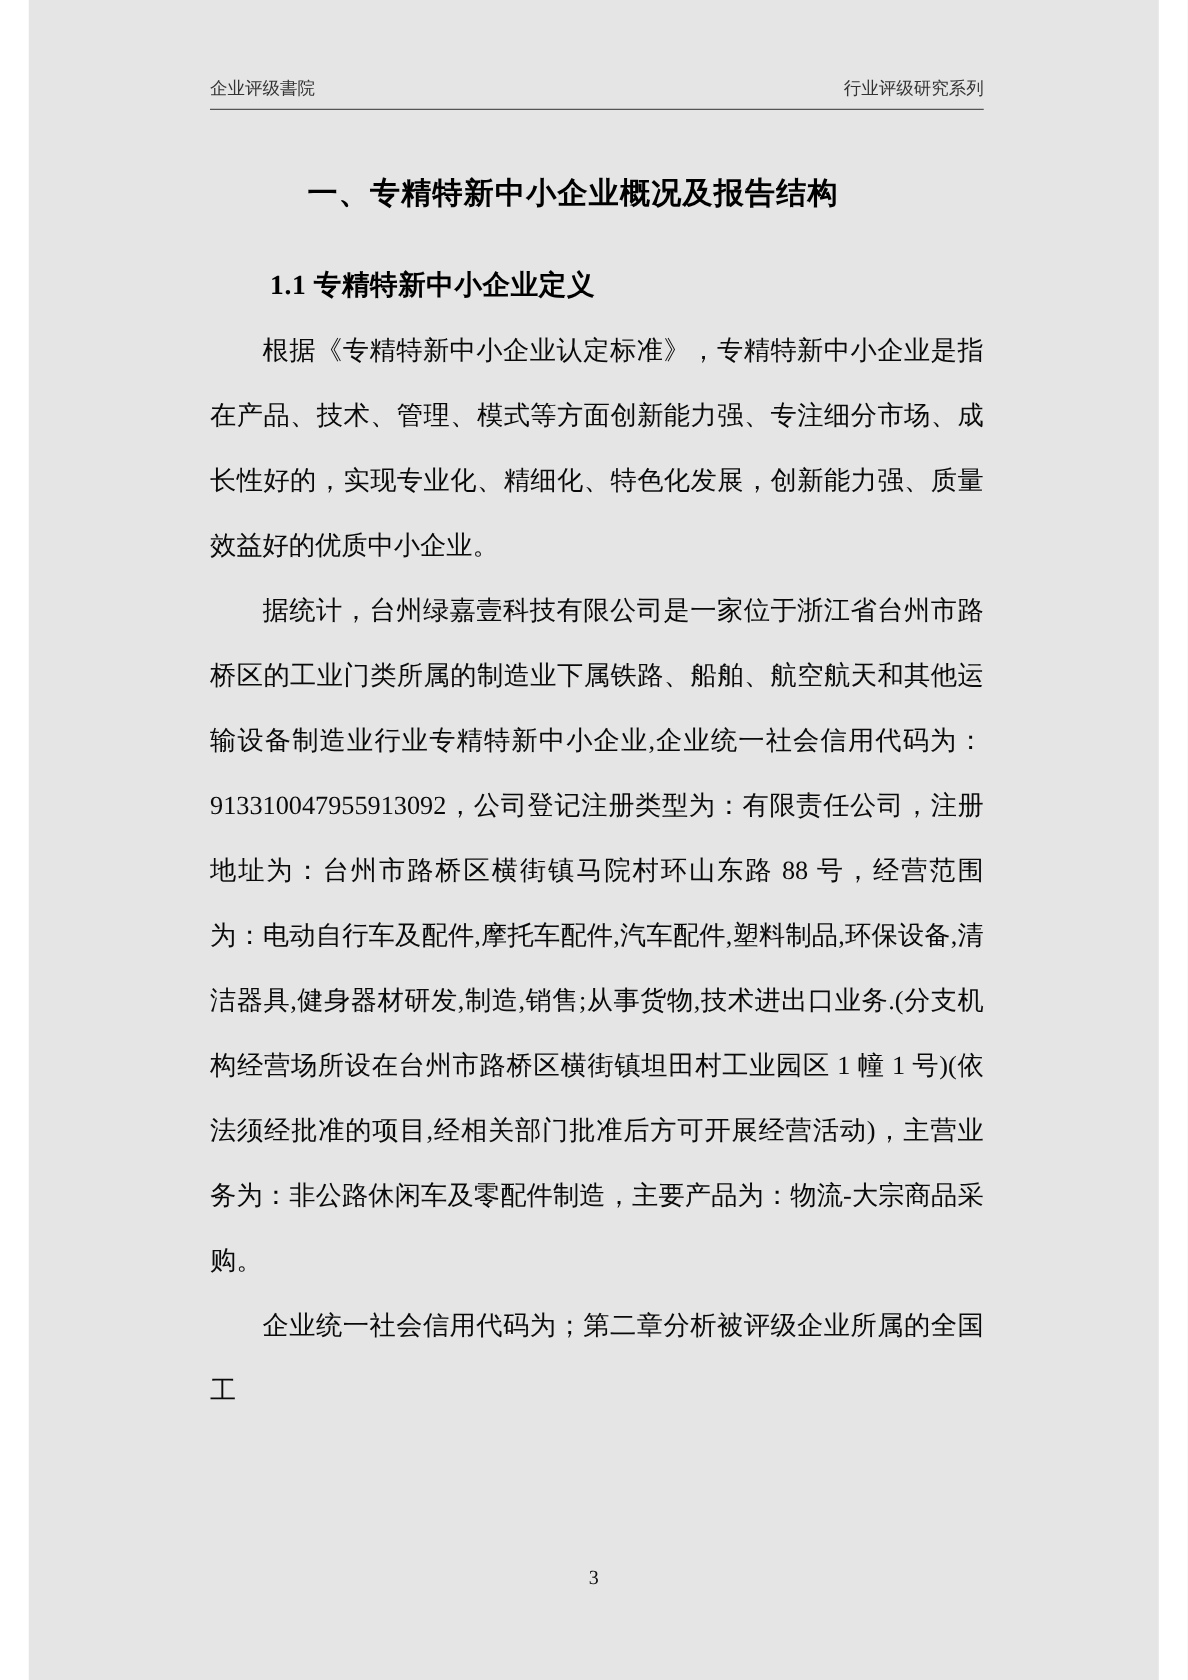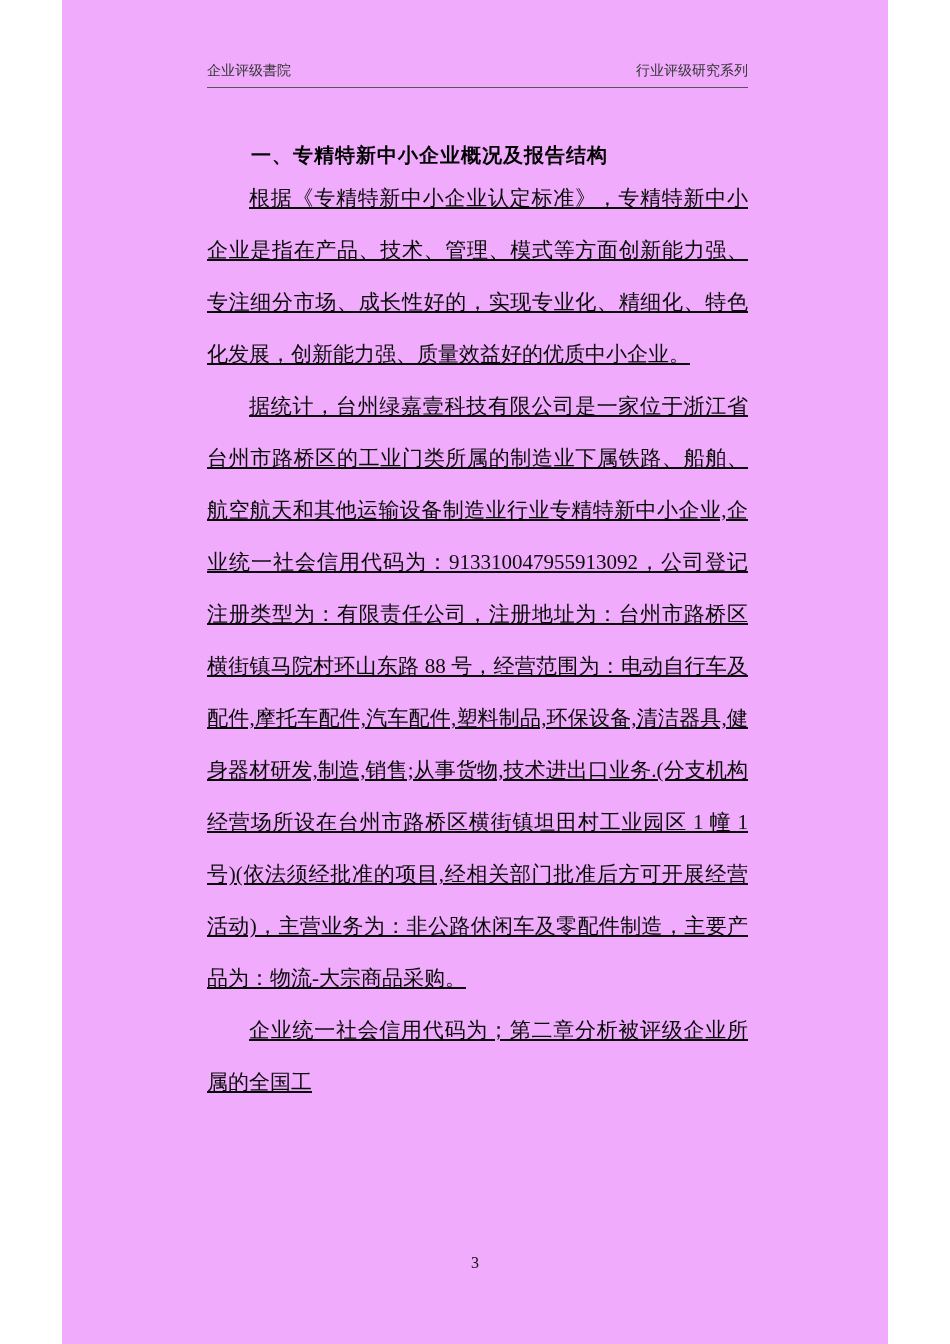"企业评级書院" .page { background: #f0abfc -> #e5e5e5; width: 826px -> 904px }
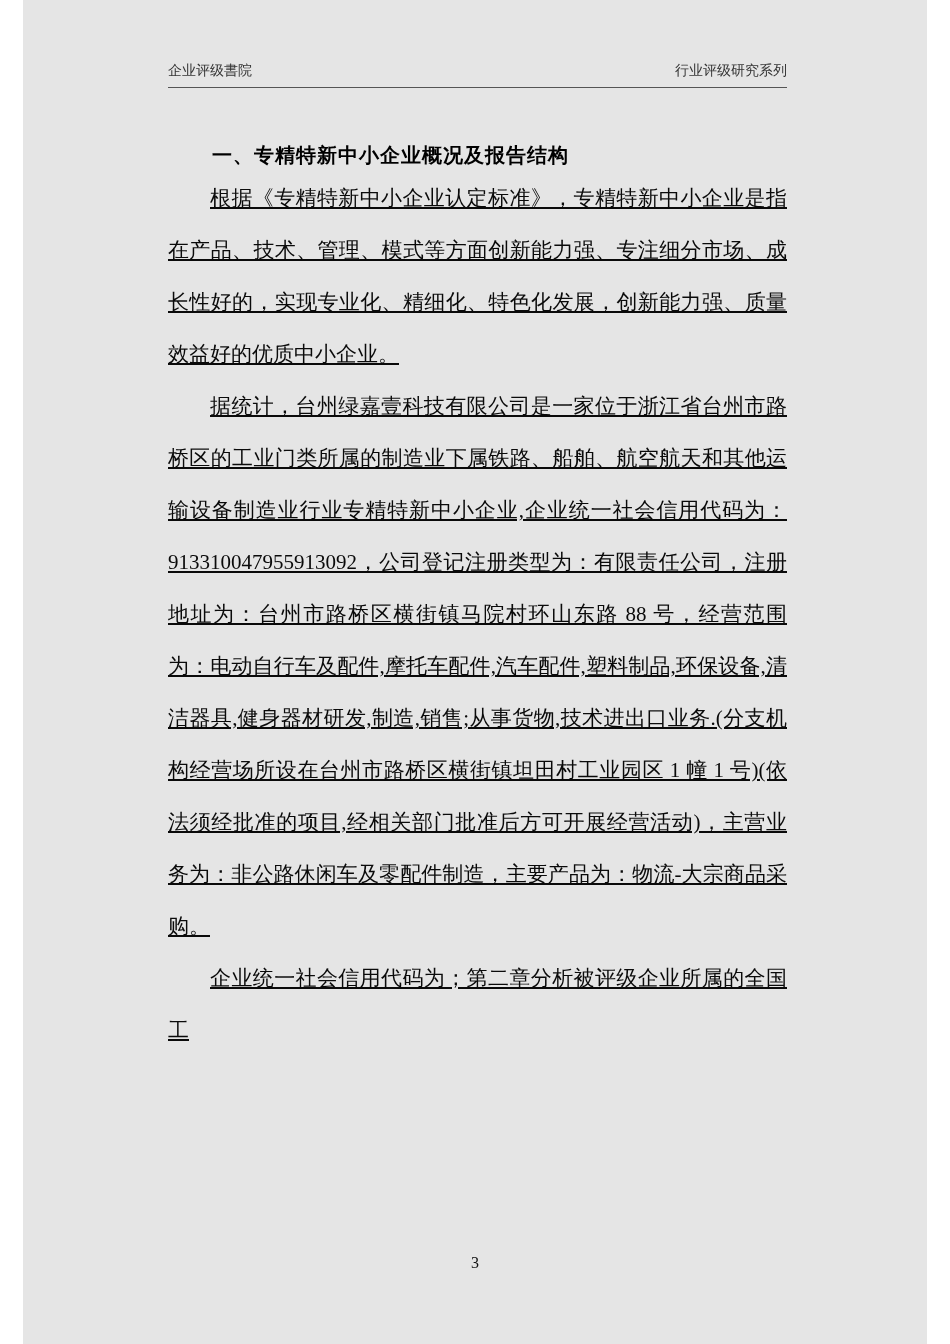"一、专精特新中小企业概况及报告结构" .main-title { font-size: 20px -> 24px; margin: 20px 0 0 44px -> 20px 0 0 78px }
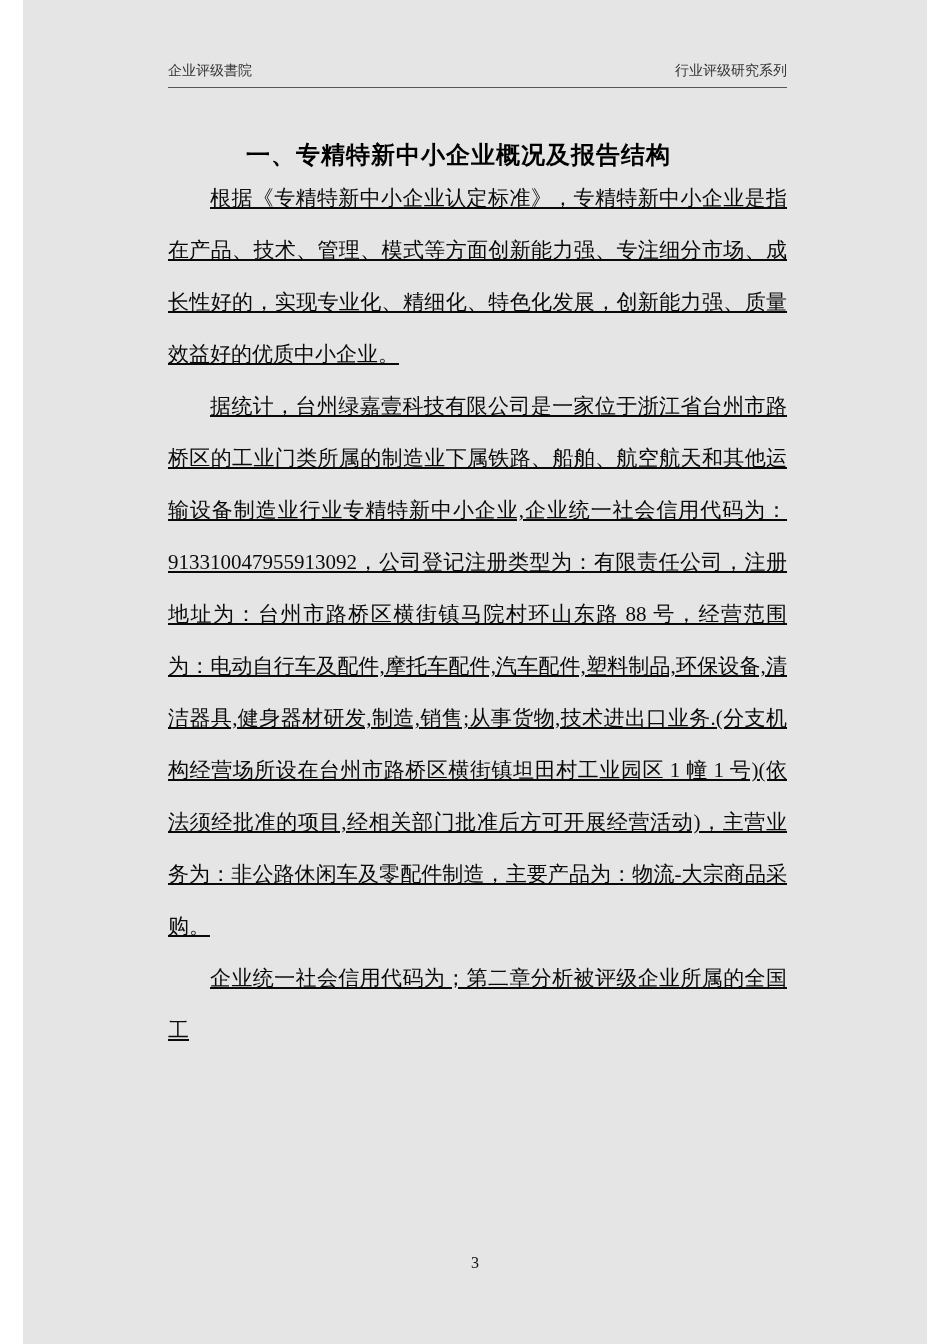"1.1 专精特新中小企业定义" h2.section-title { html: none -> <h2>1.1 专精特新中小企业定义</h2> }
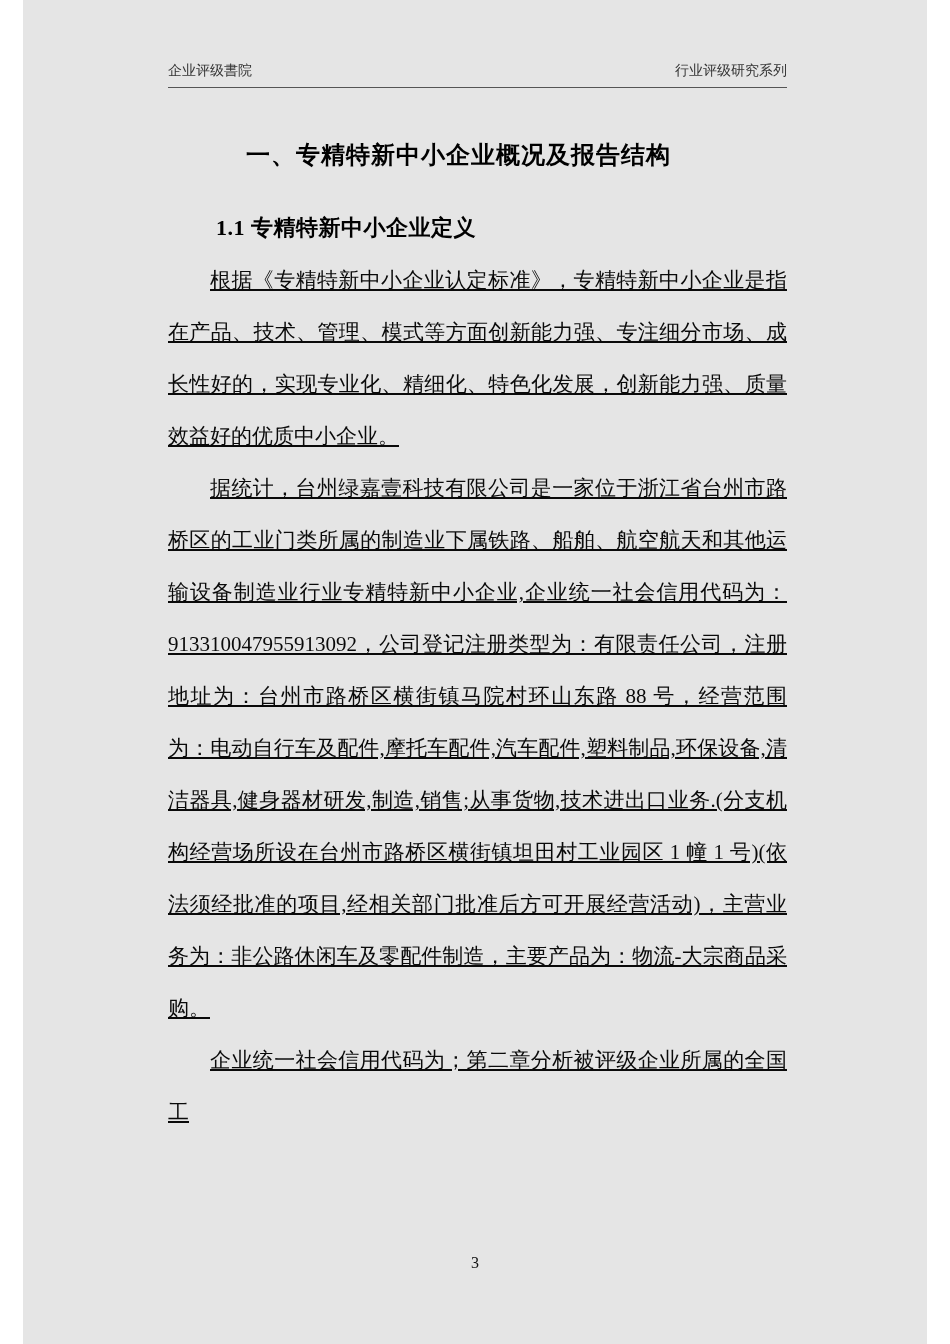"根据《专精特新中小企业认定标准》，专精特新中小企业是指在产品、技术、管理、模式等" .body-text { text-decoration: underline -> none }
